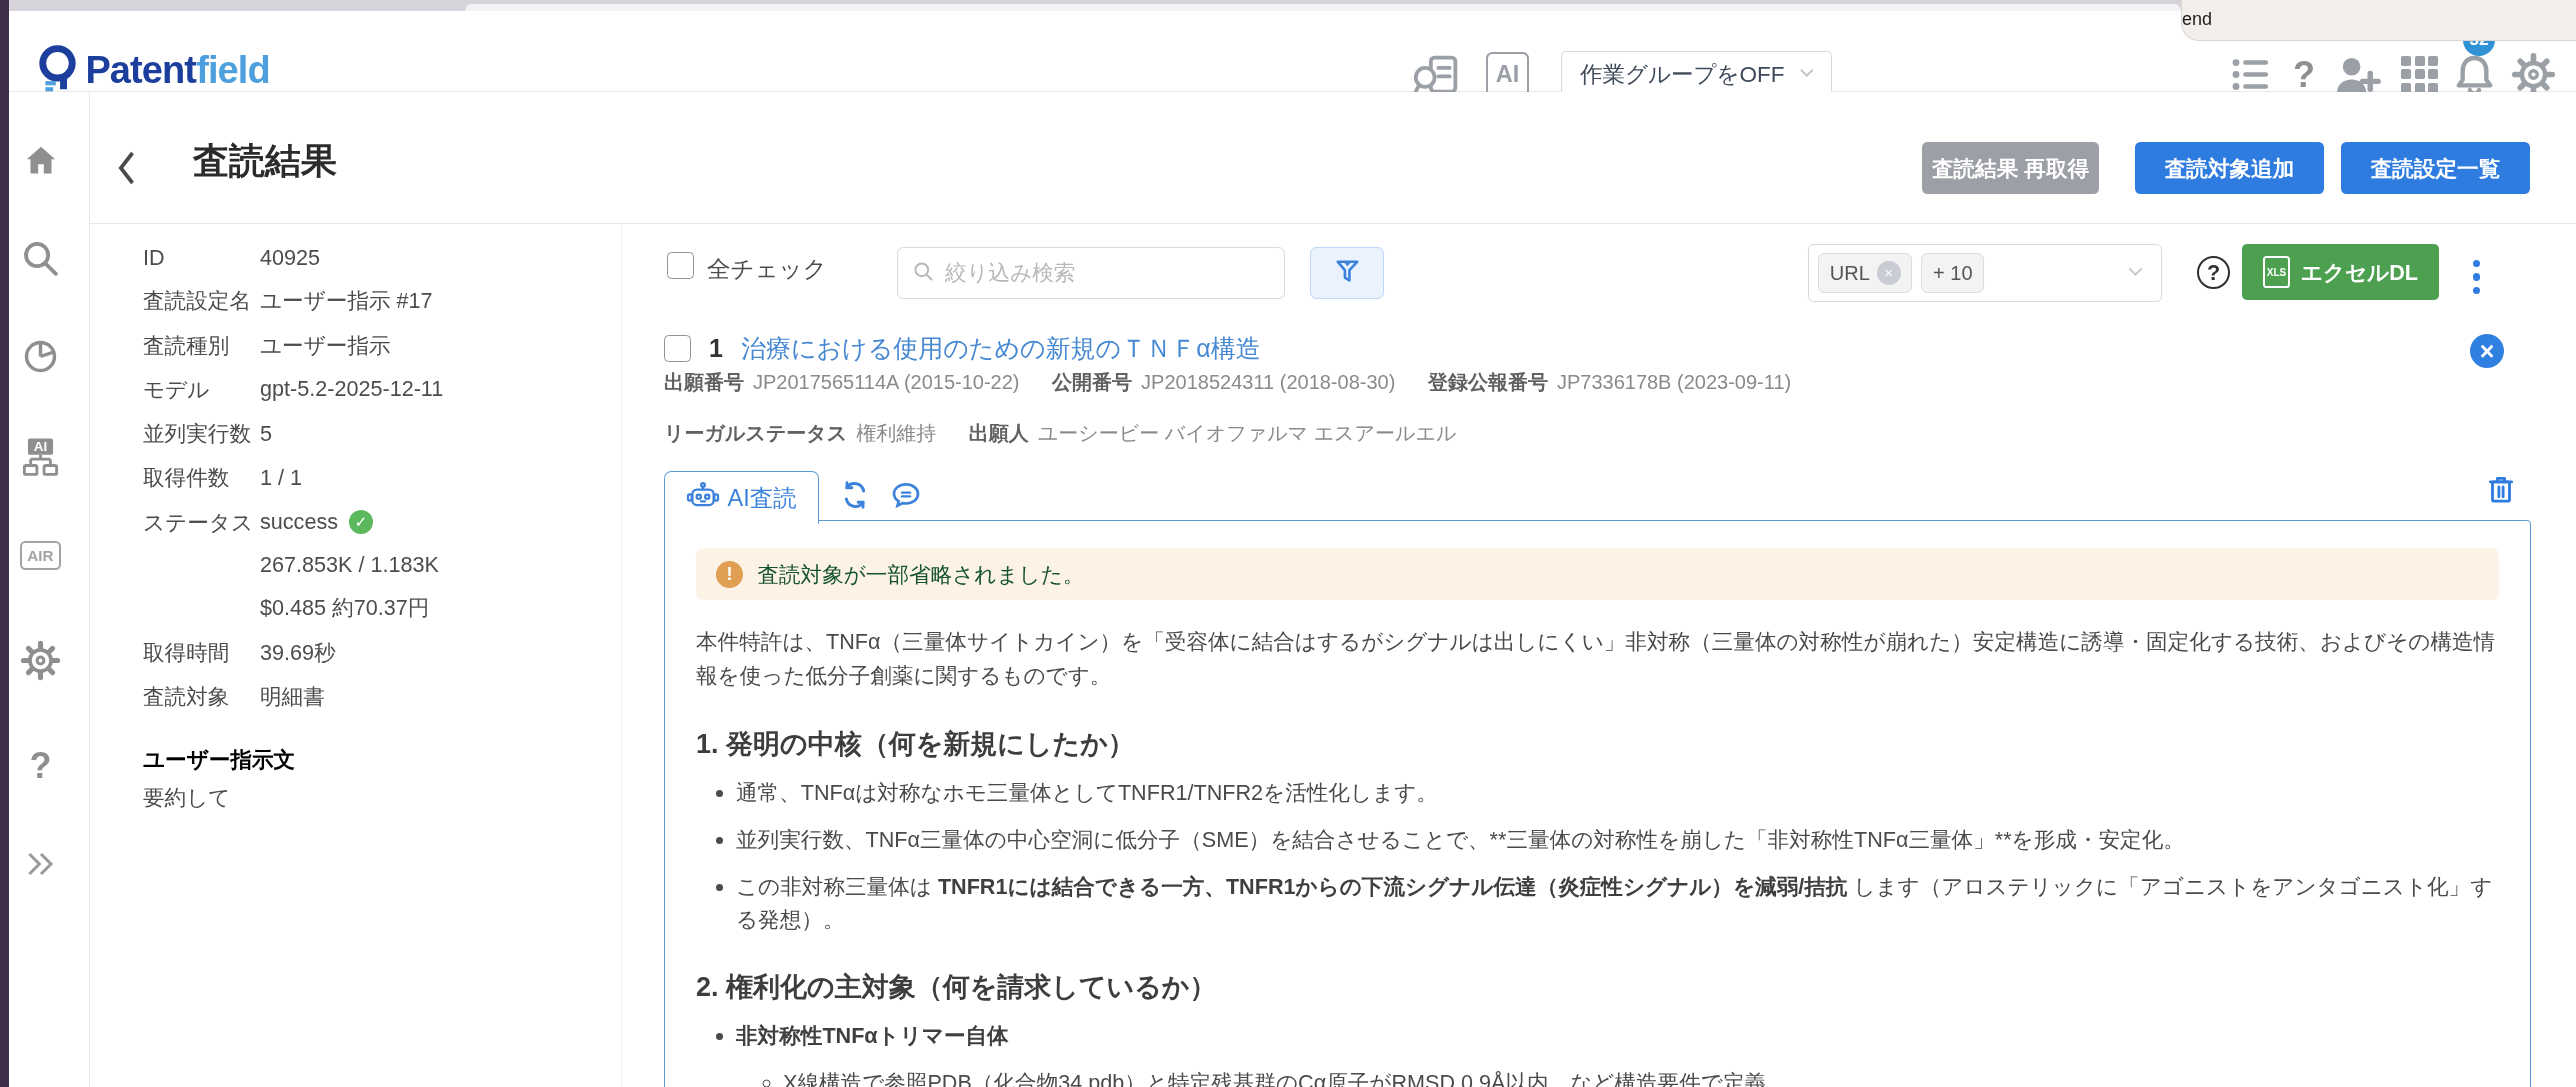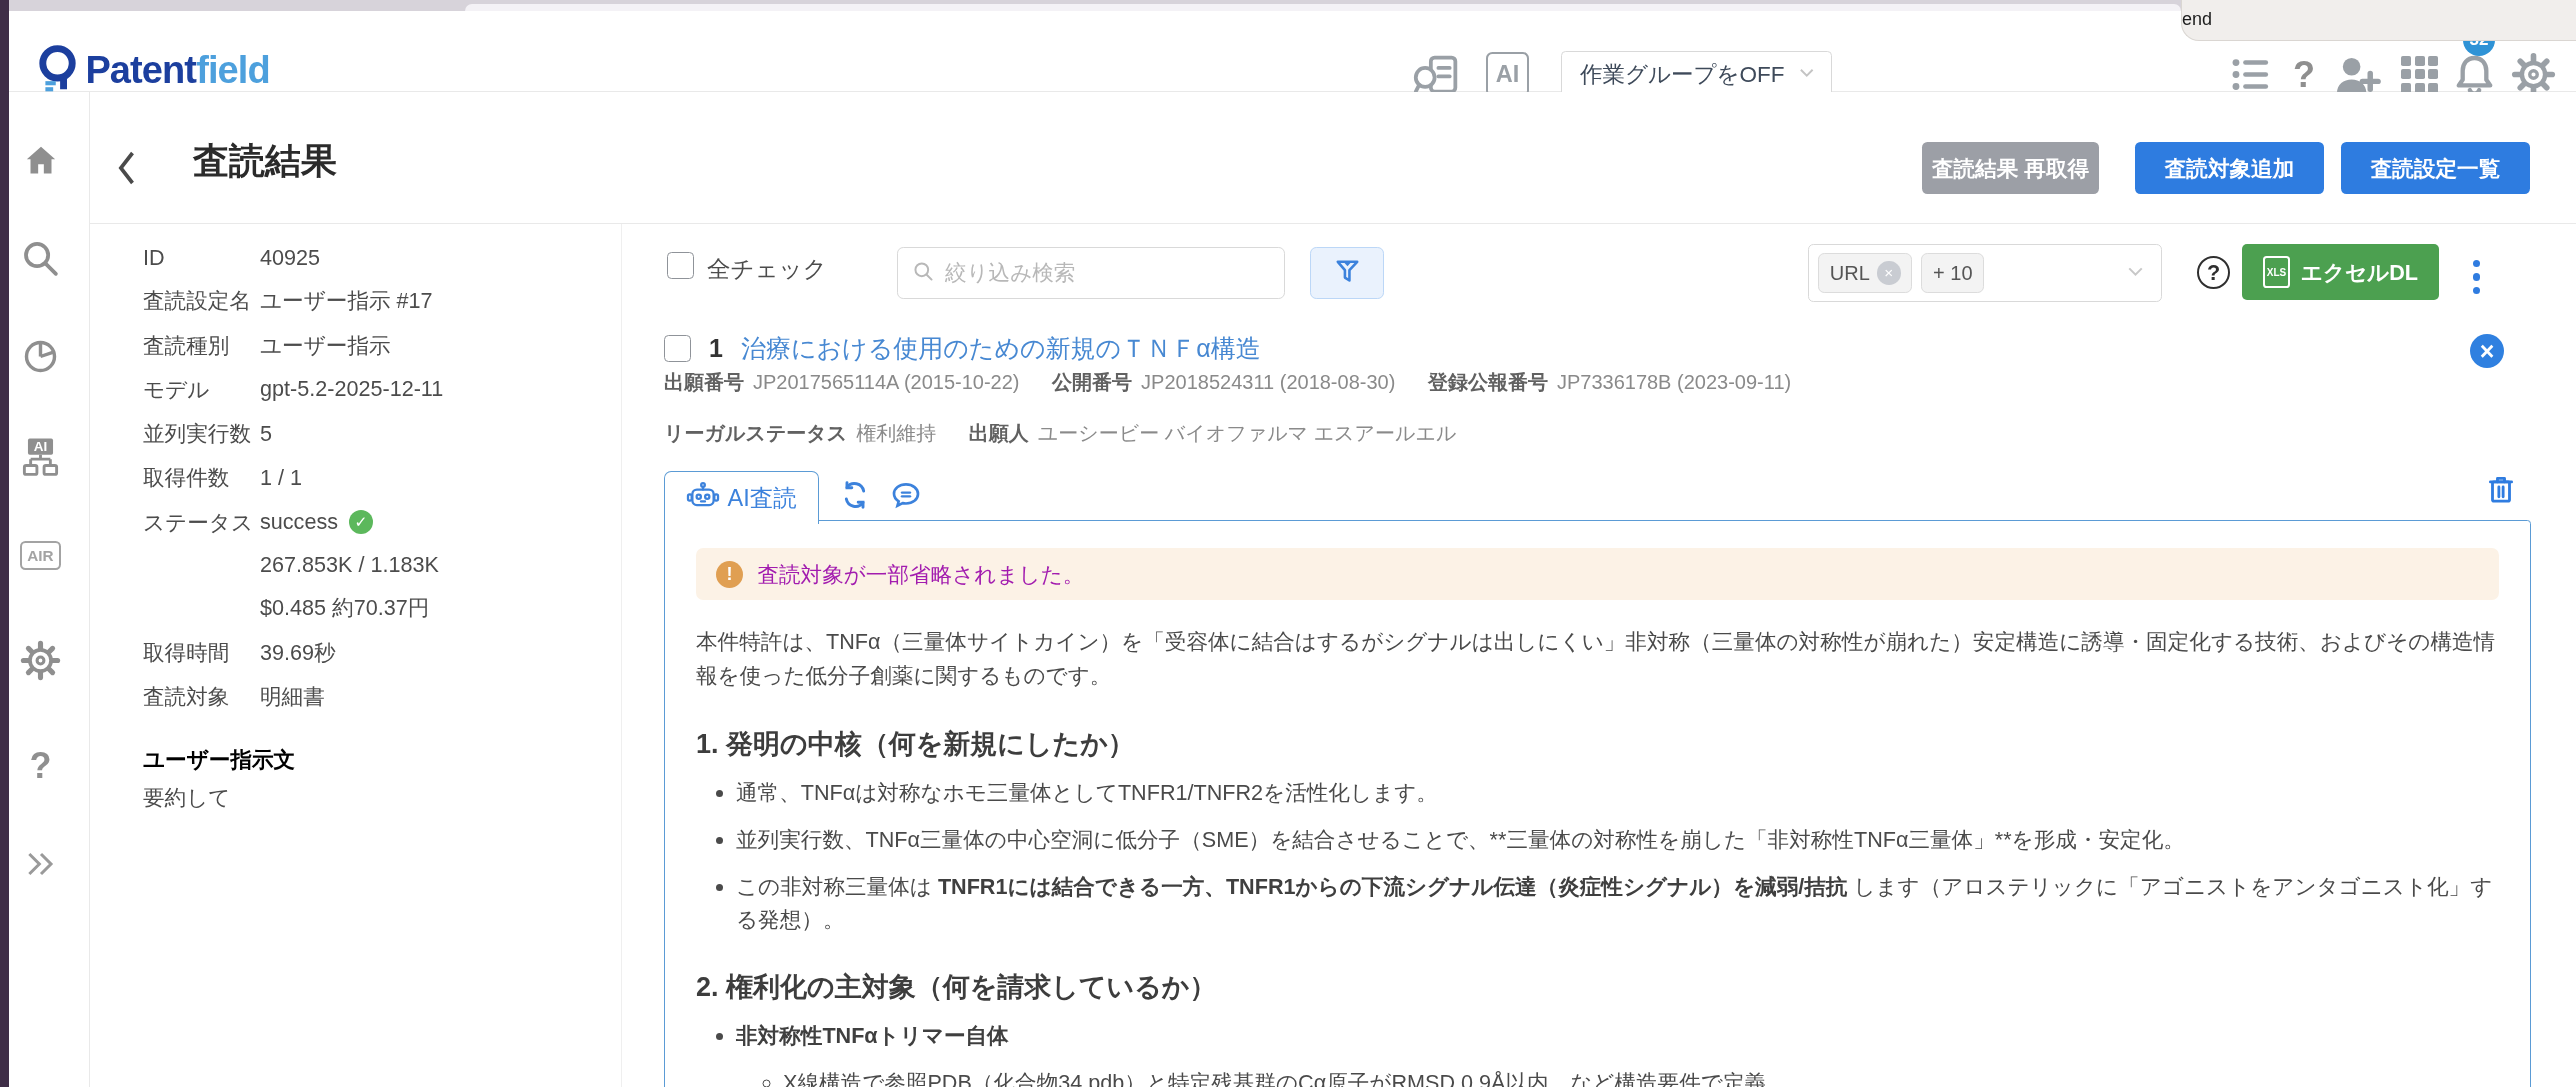"査読対象が一部省略されました。" .warn-text { color: #a21caf -> #14532d }
